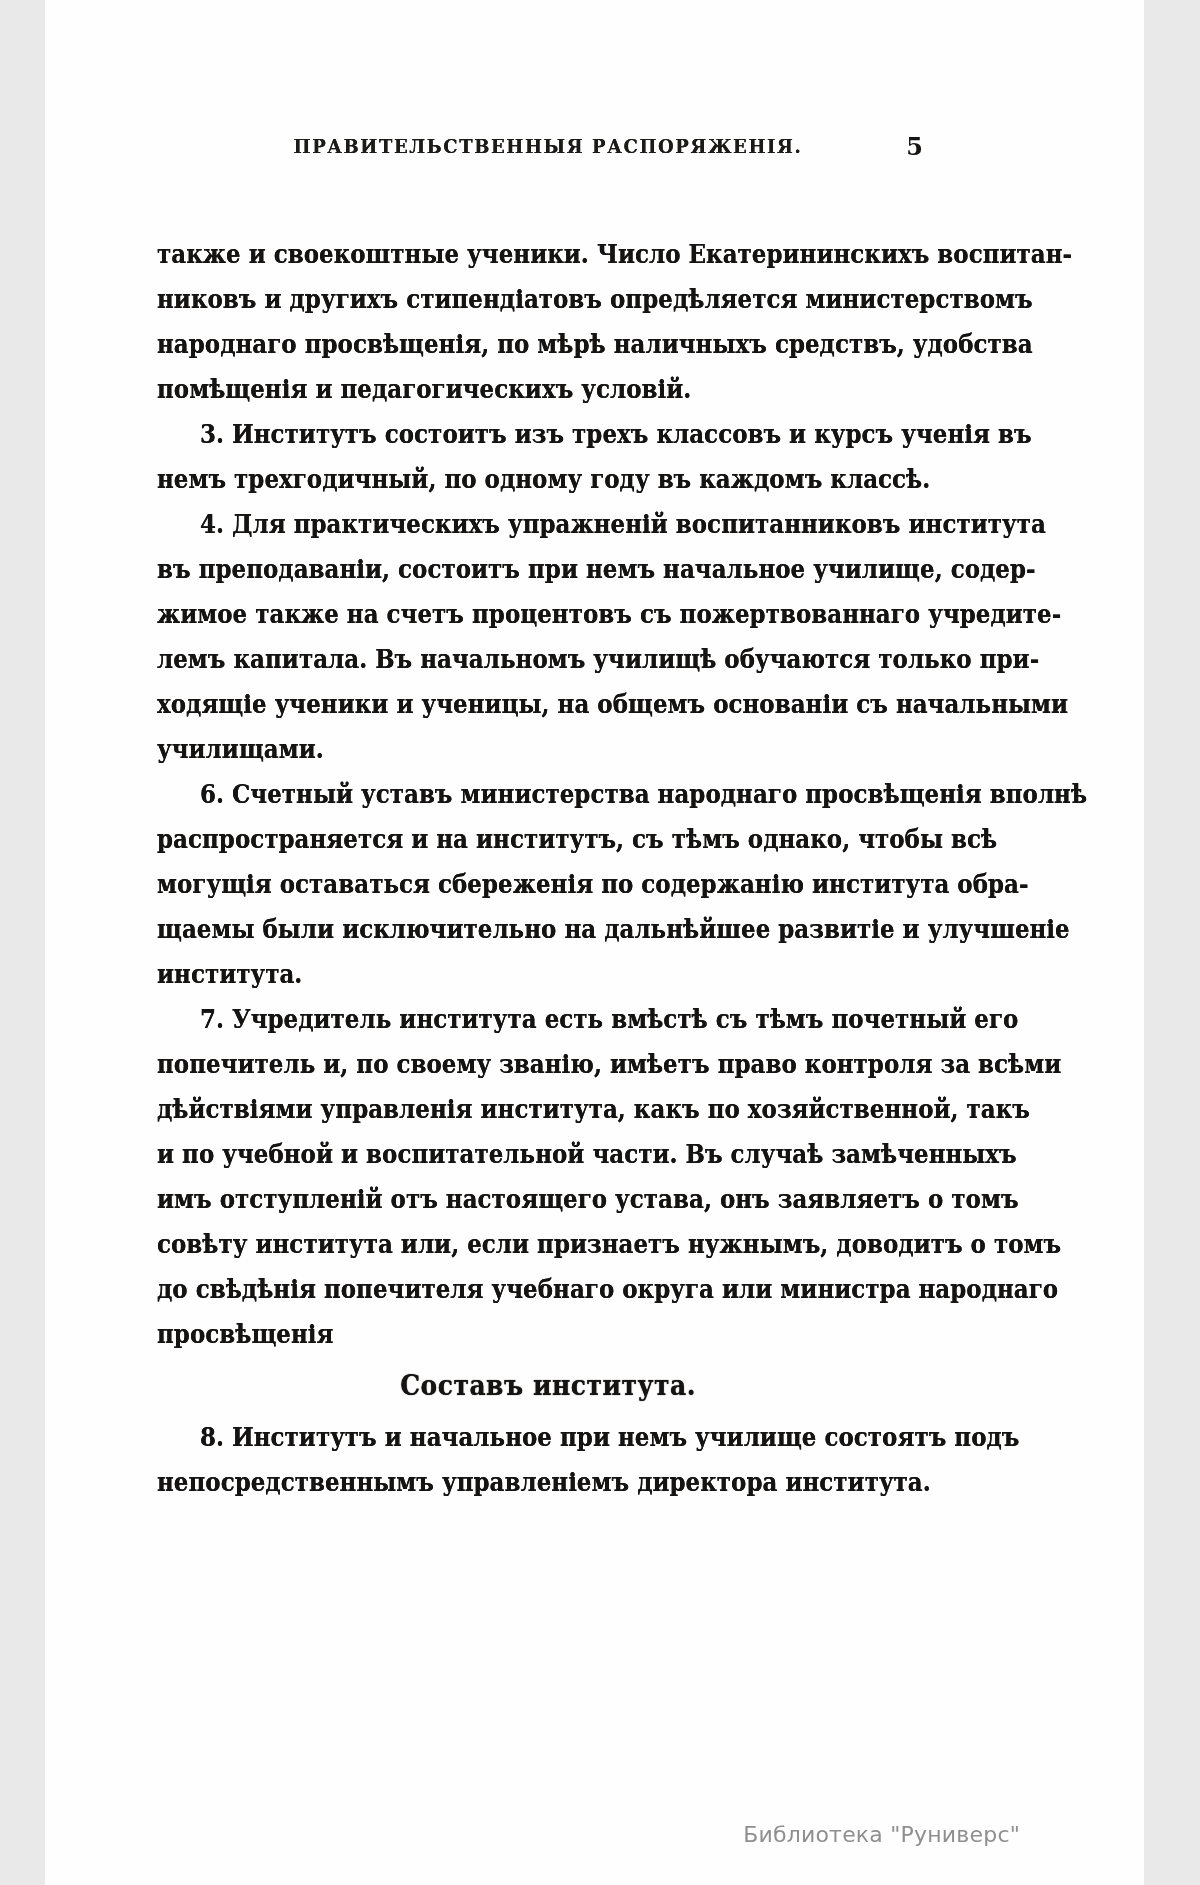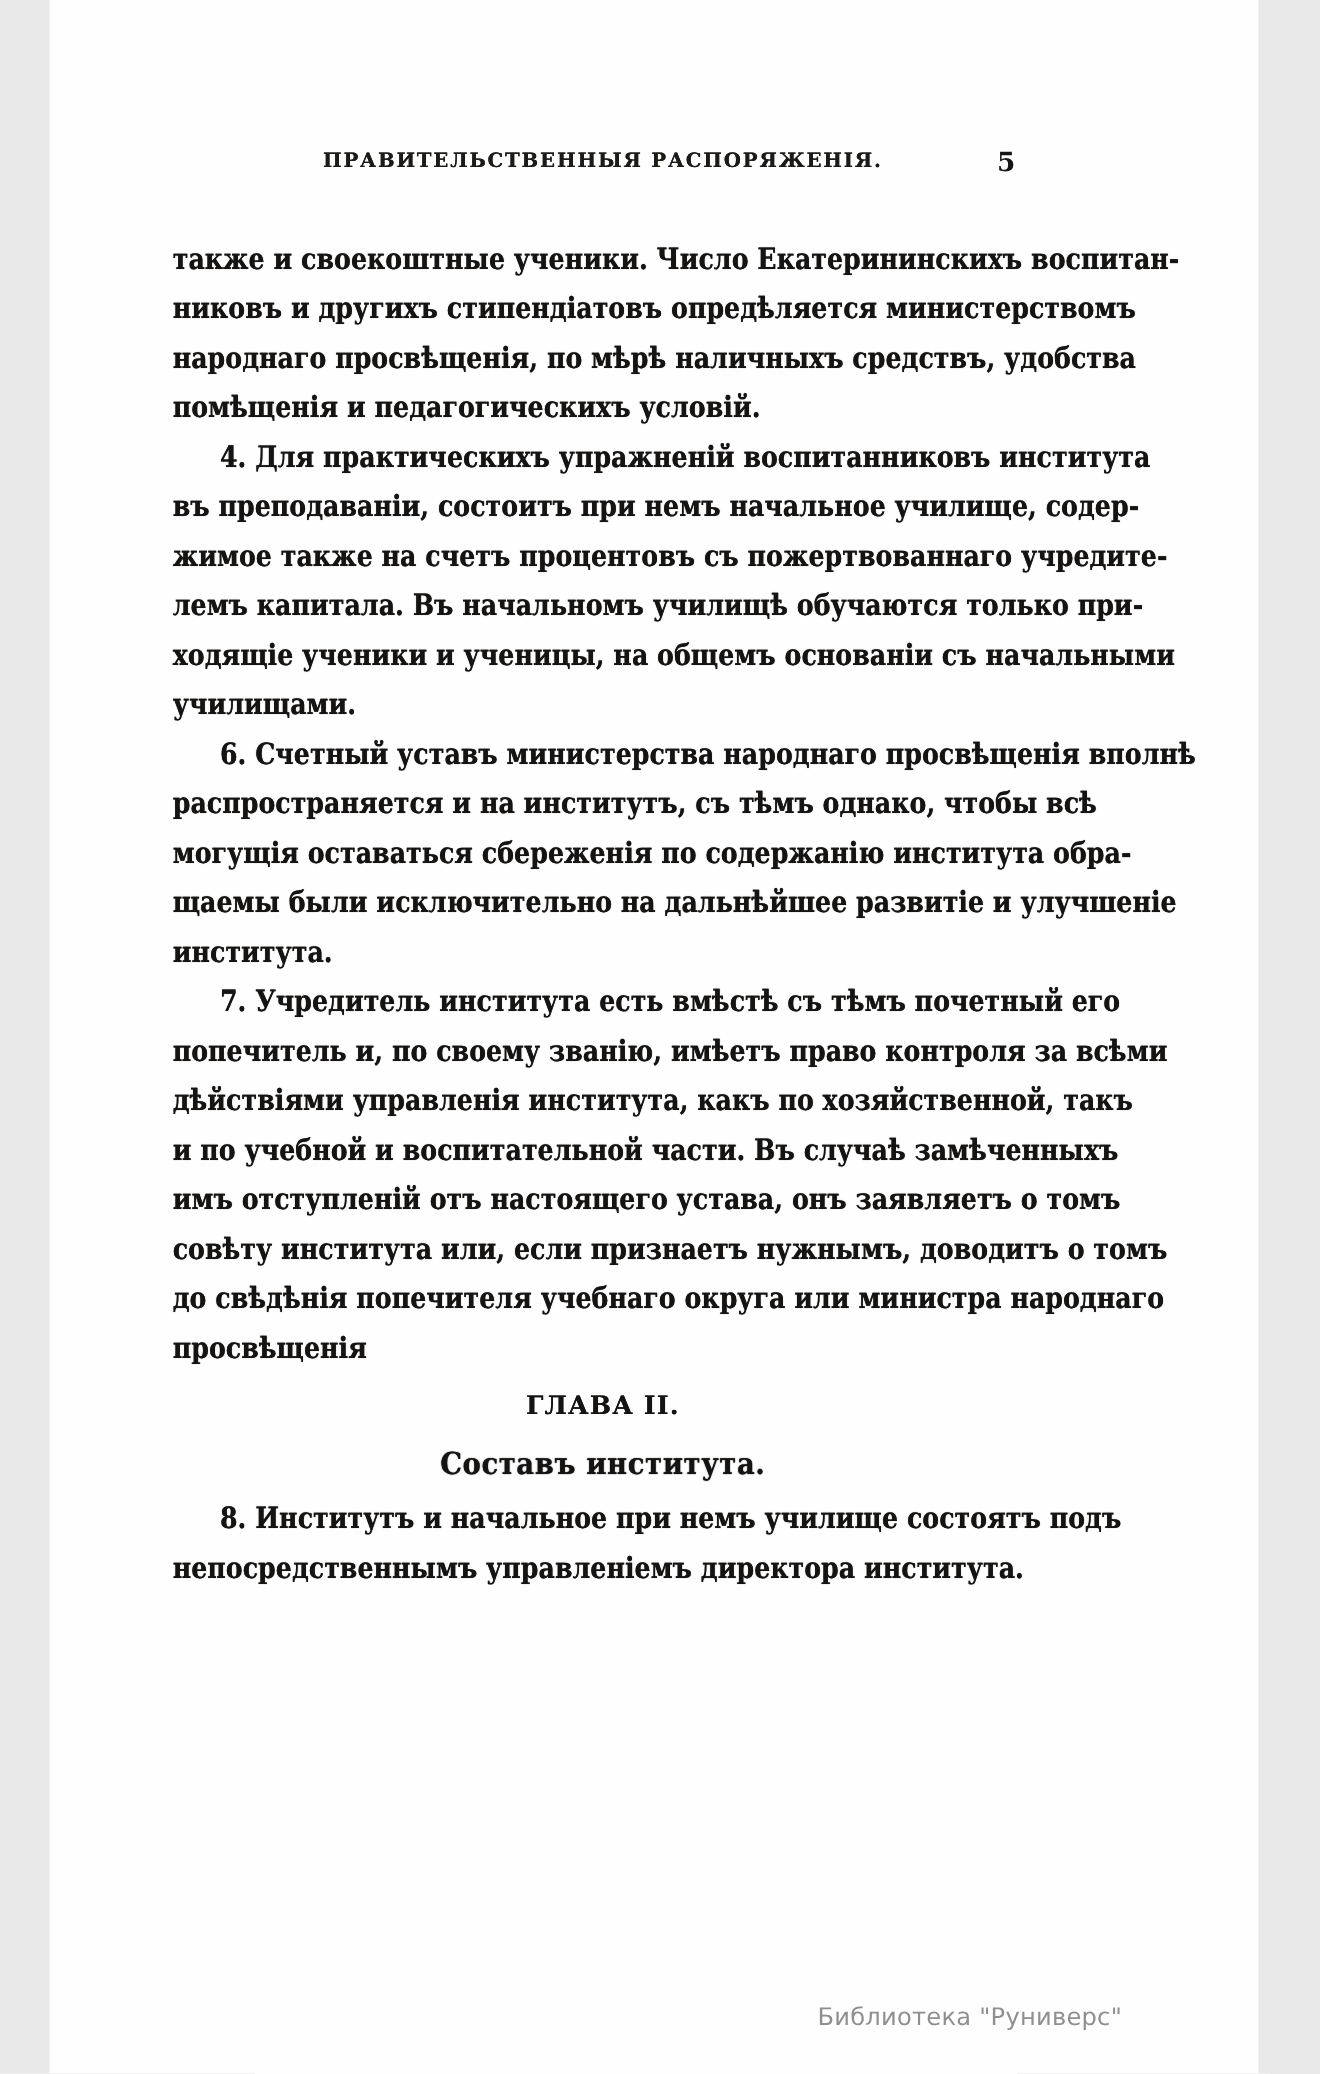"также и своекоштные ученики. Число" .bodytext { top: 214px -> 231px }
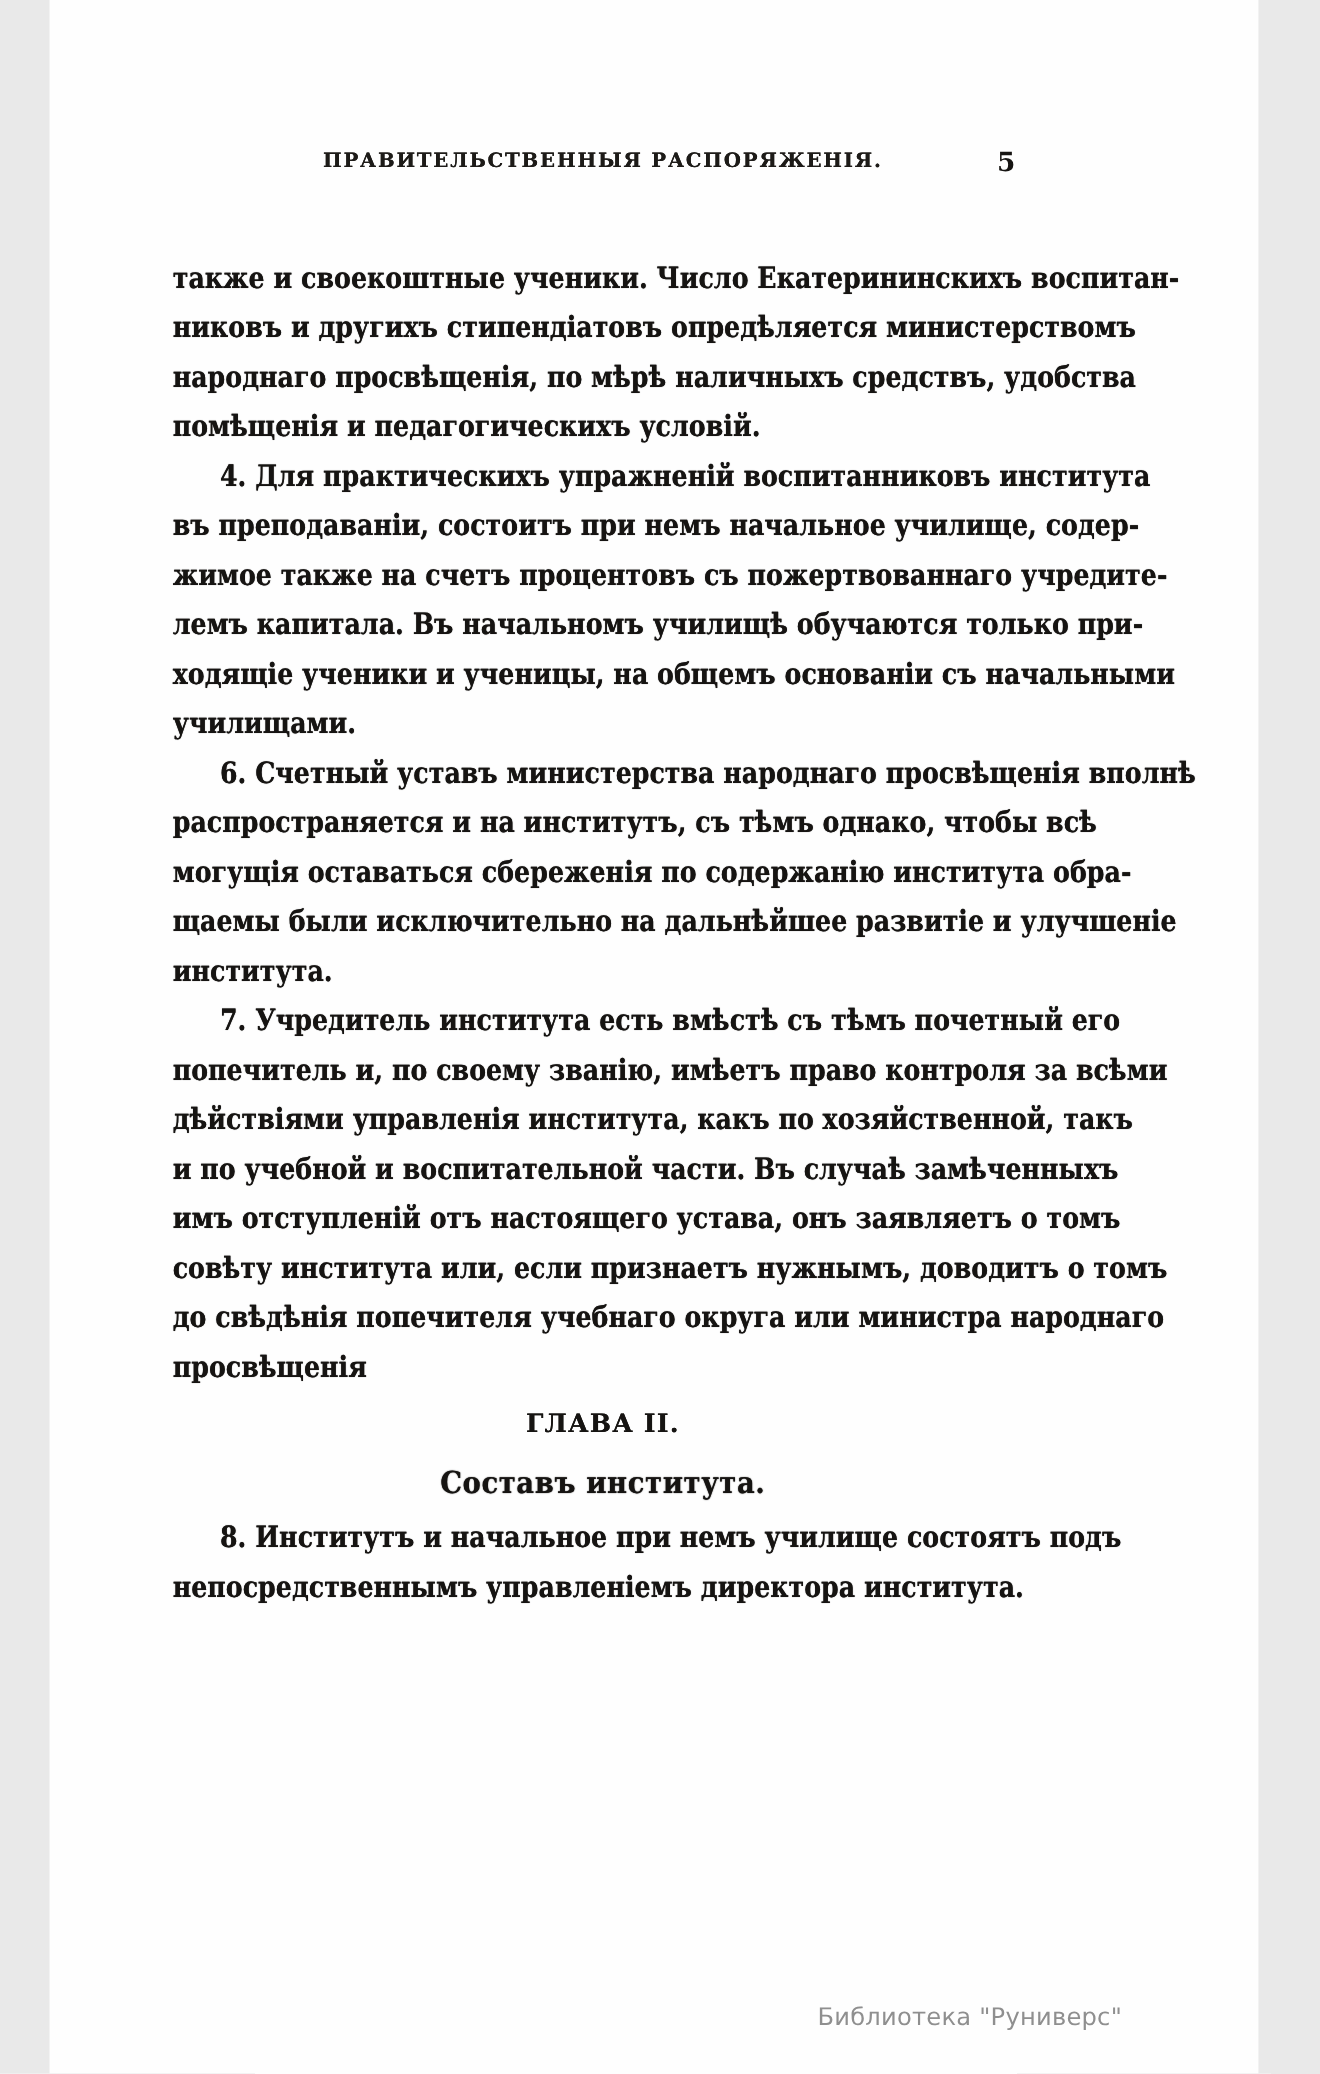"3. Институтъ состоитъ изъ трехъ" div.para { html: none -> <div> <div>3. Институтъ состоитъ изъ трехъ классовъ и курсъ ученія въ</div> <div>немъ трехгодичный, по одному году въ каждомъ классѣ.</div> </div> }
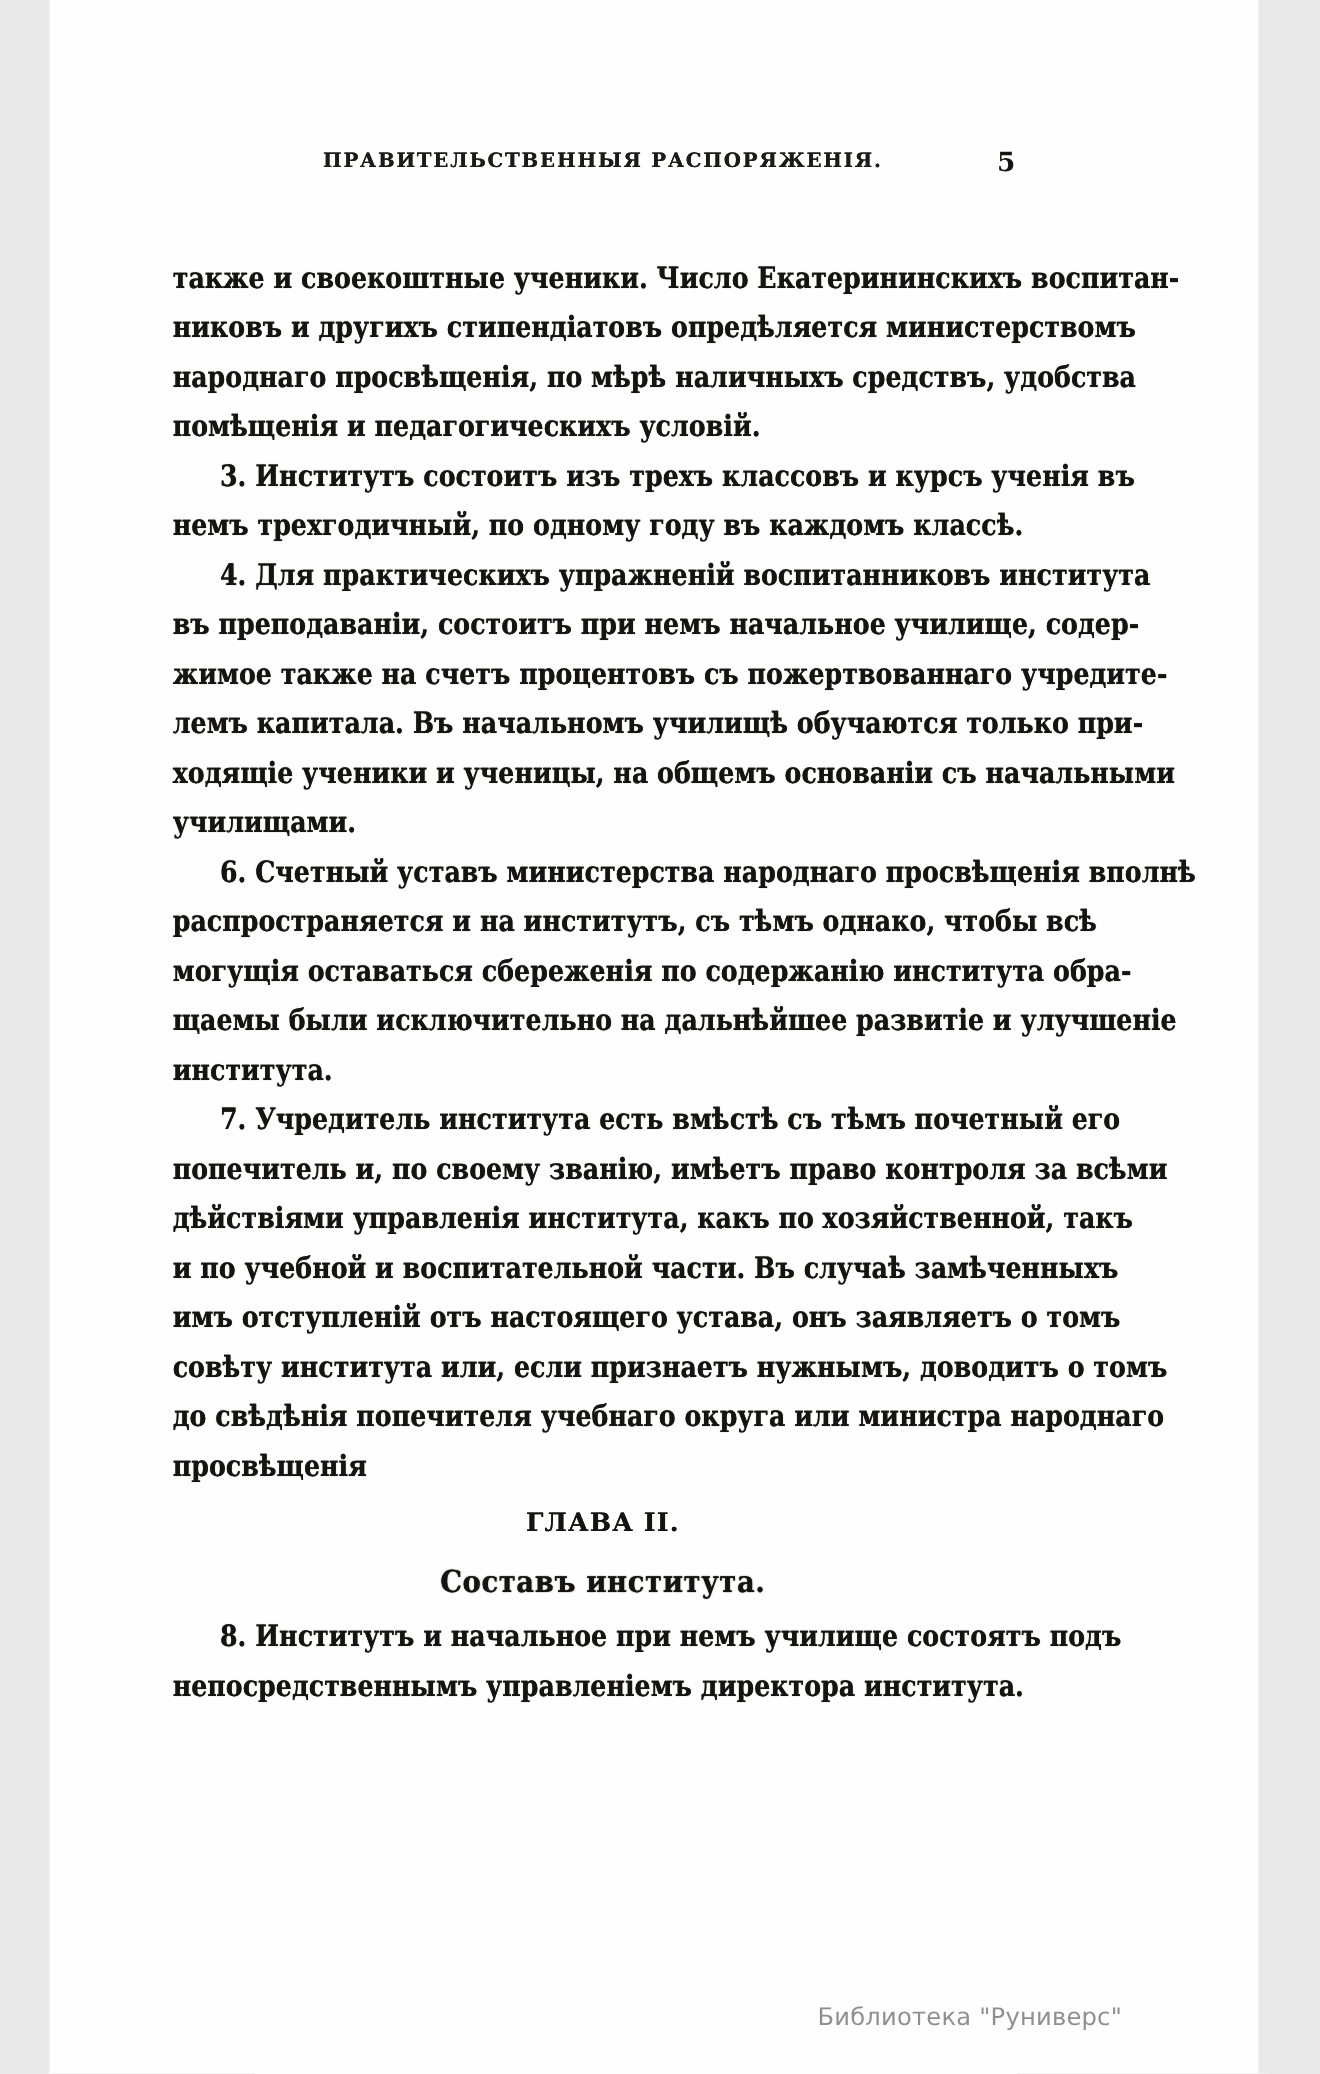"ГЛАВА II." div.chapter-title { html: <div>ГЛАВА II.</div> -> none }
